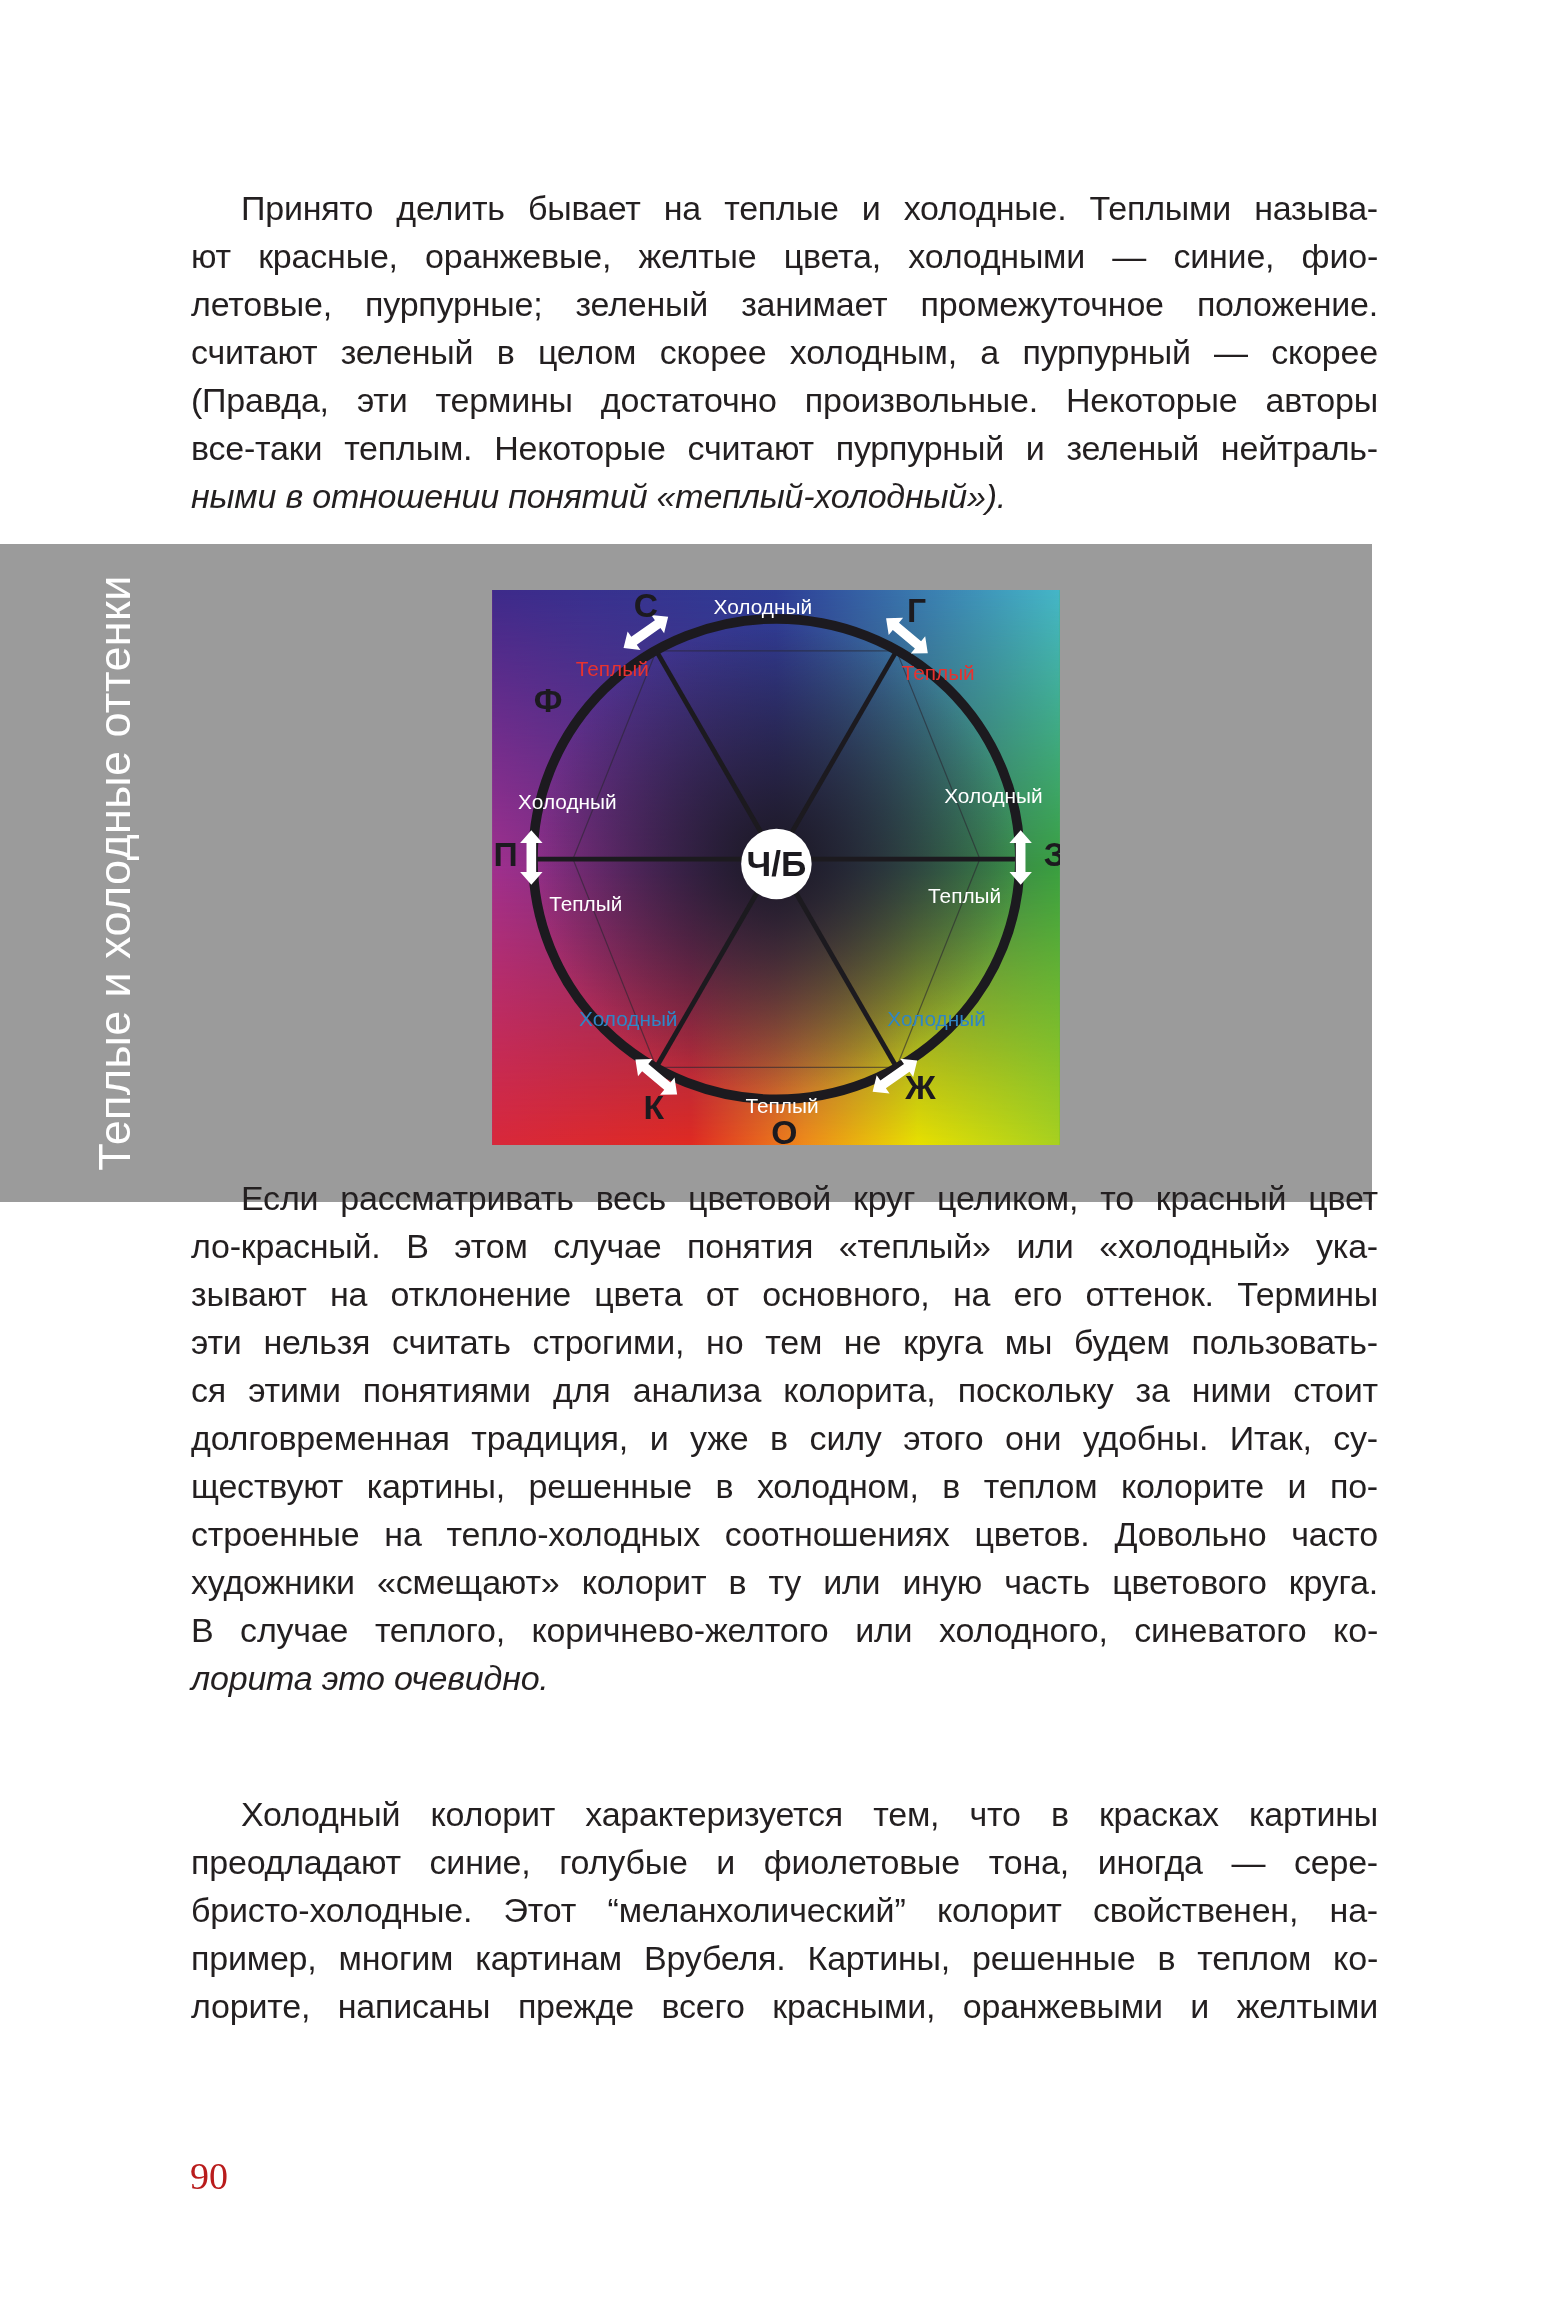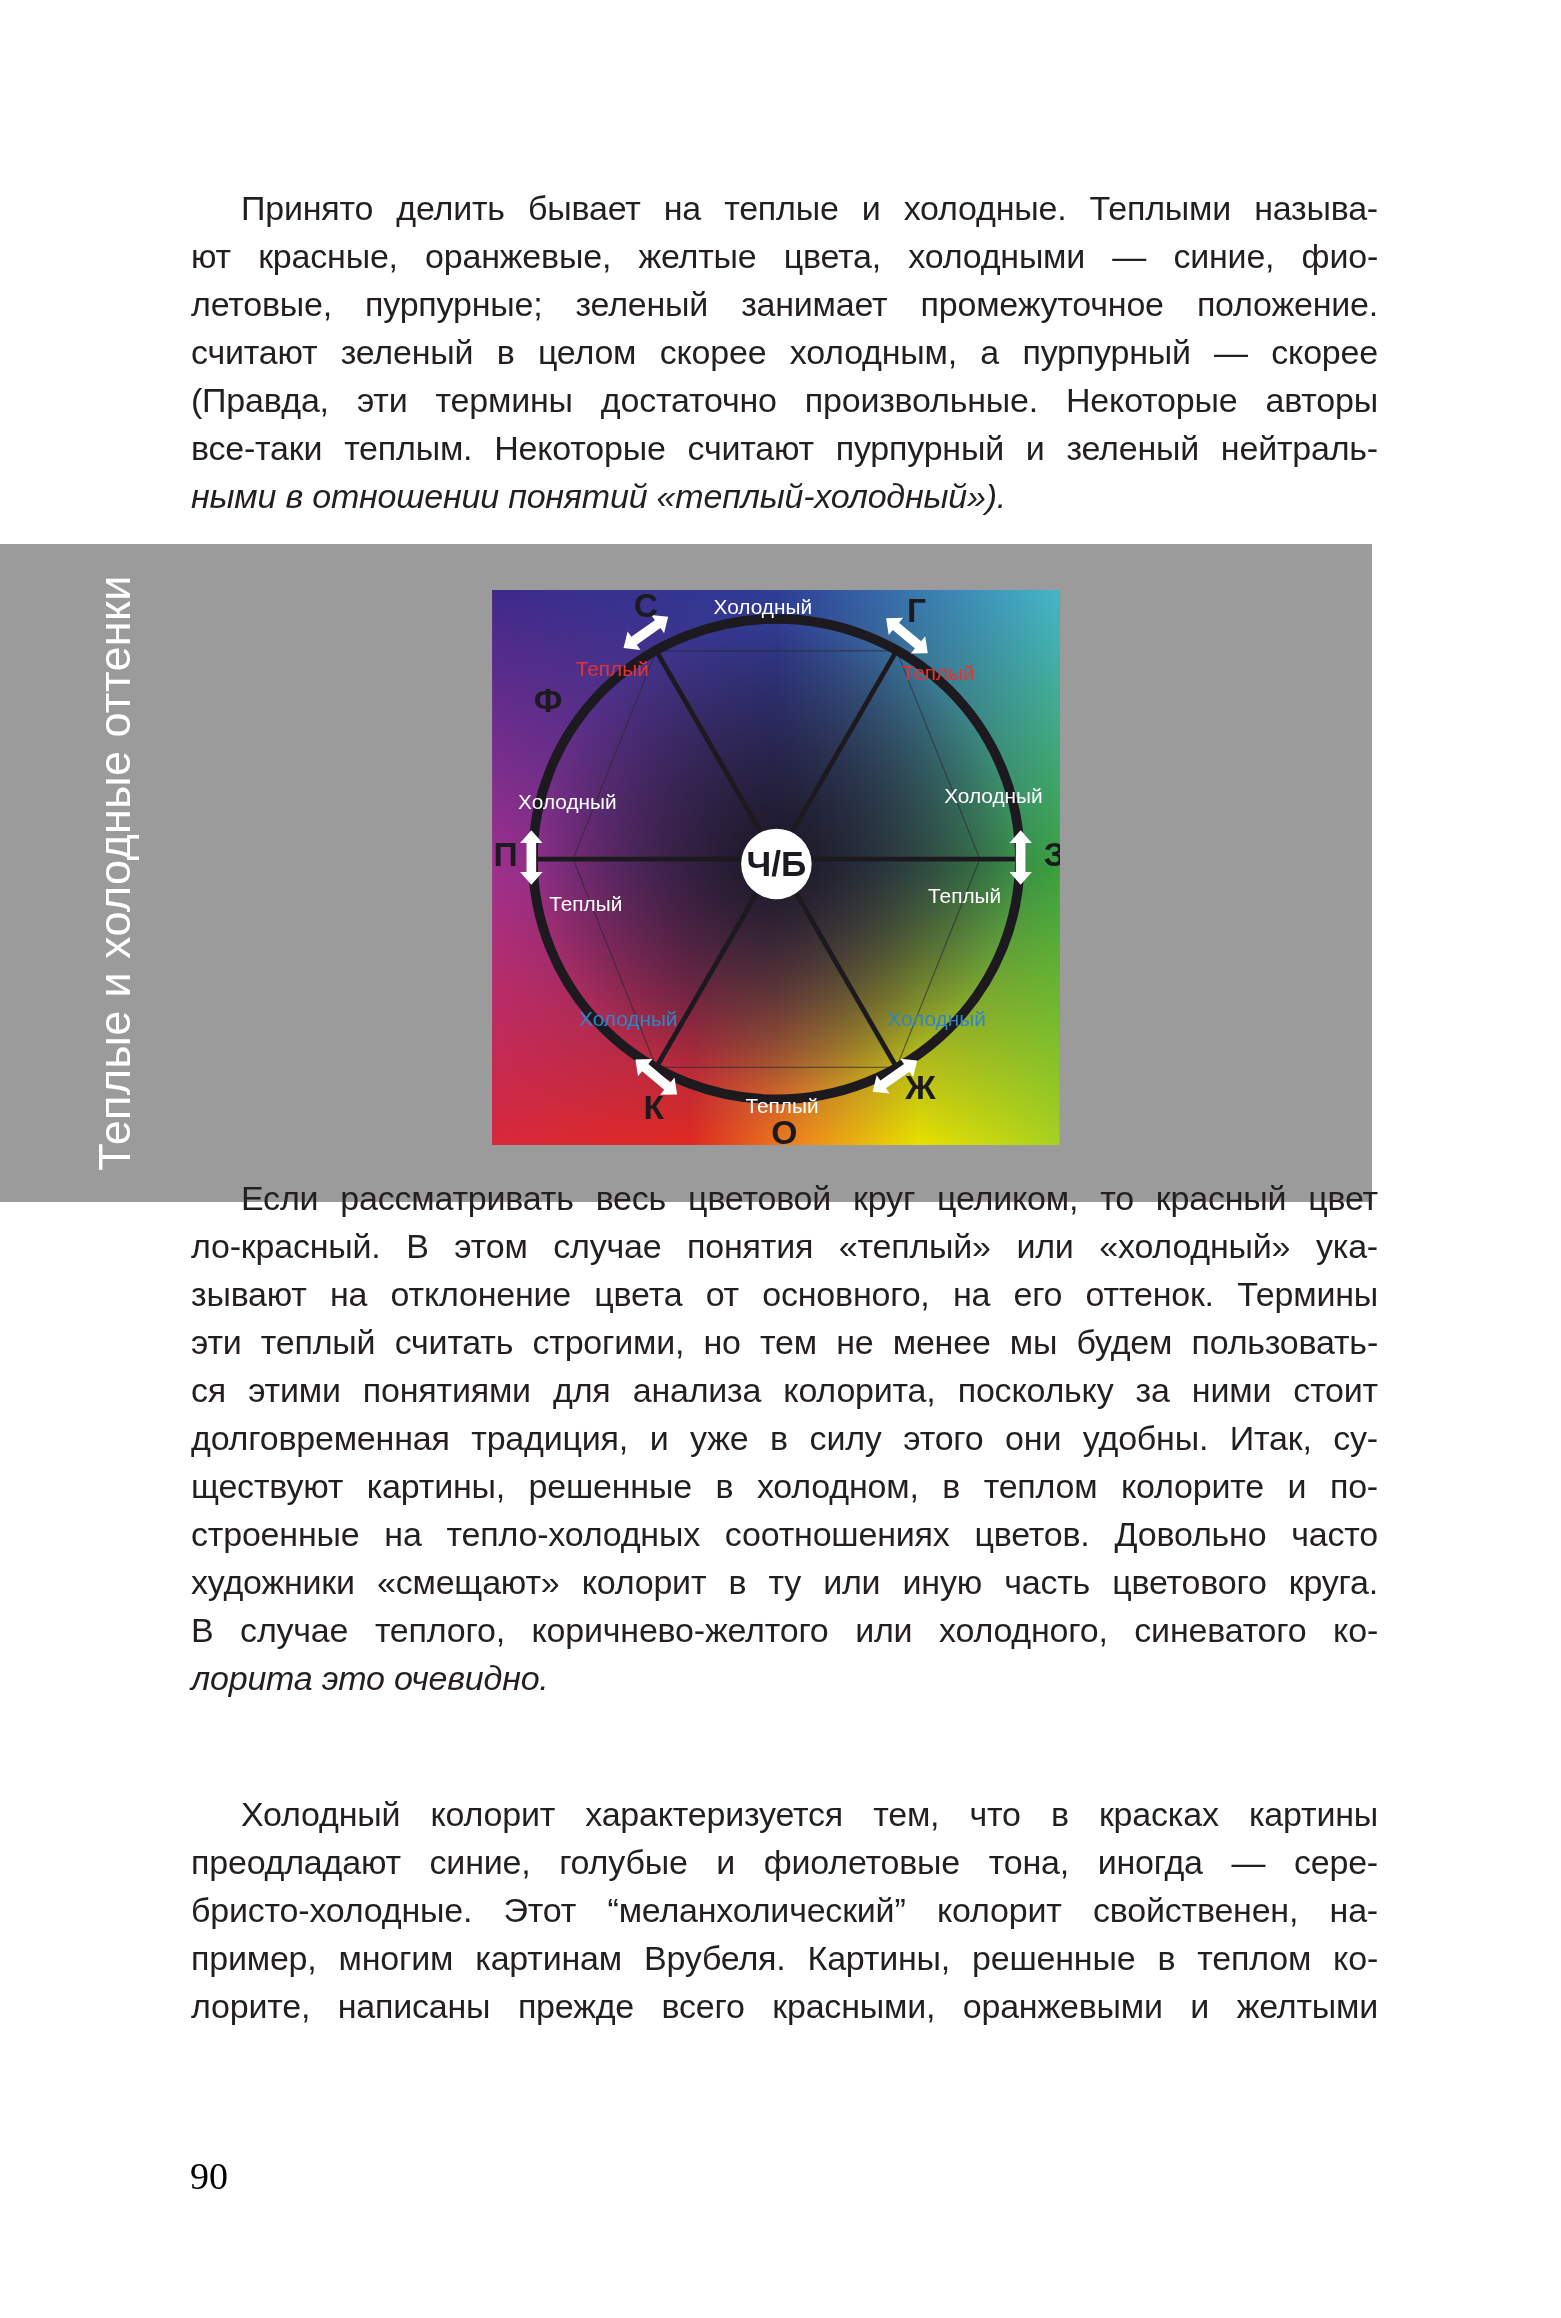"эти теплый считать строгими, но" span.line { text: теплый считать строгими, но тем не менее -> нельзя считать строгими, но тем не круга }
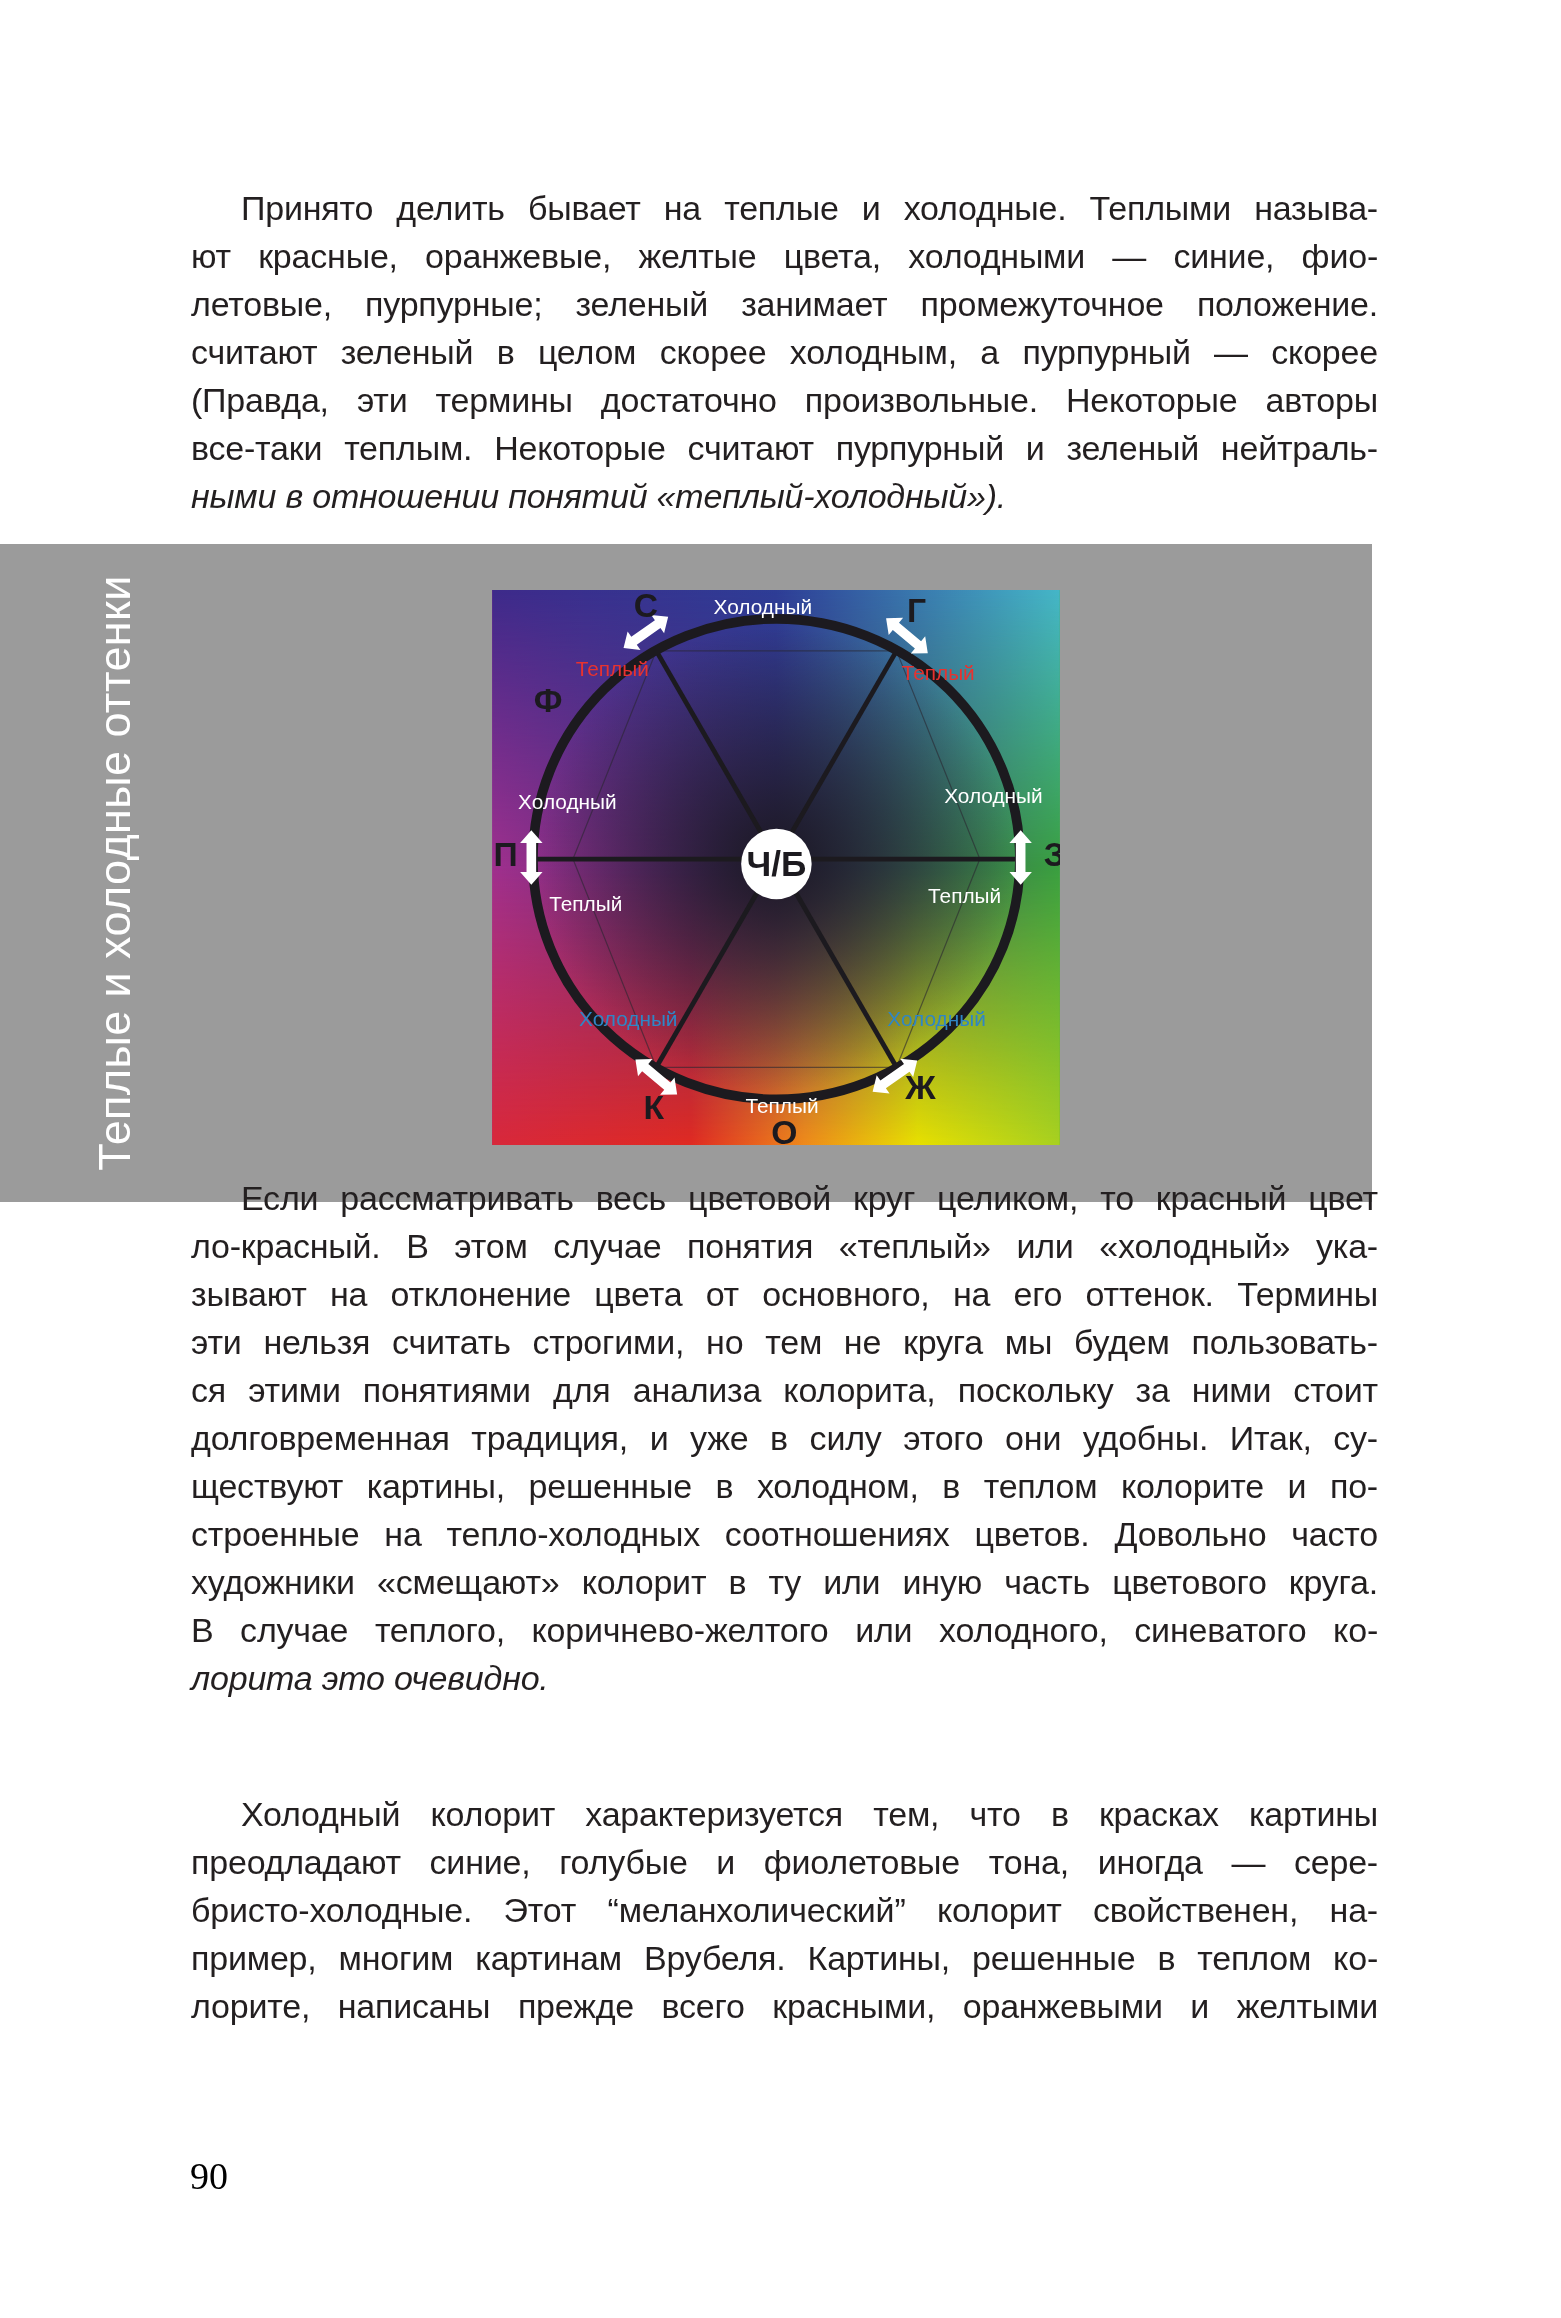"90" .page-number { color: #000000 -> #b91c1c }
